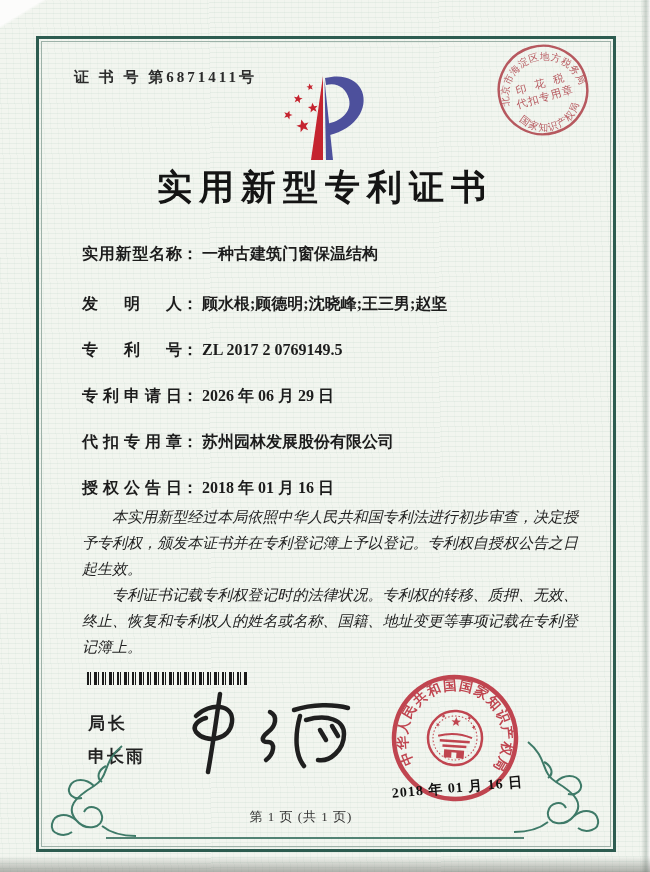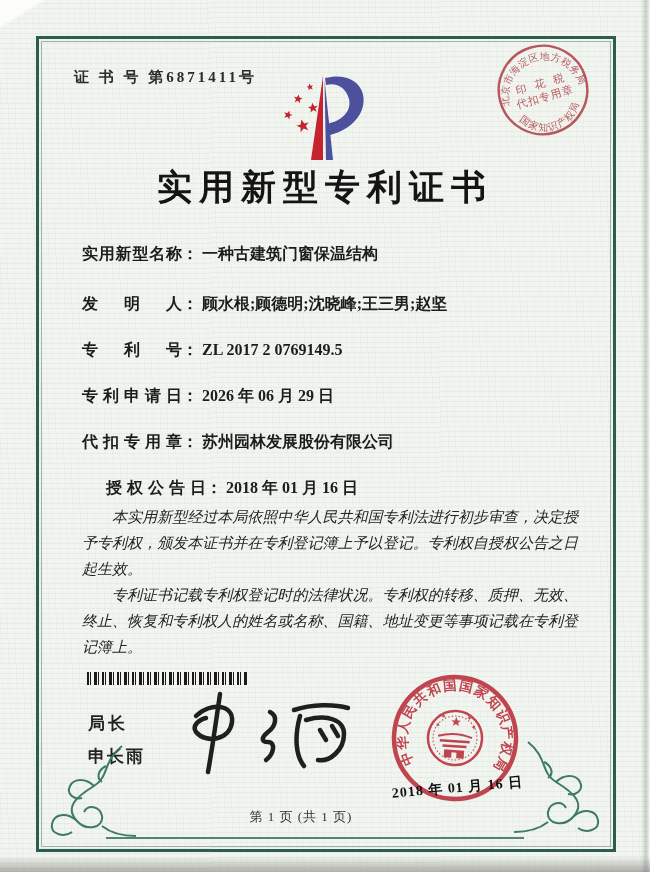"授权公告日： 2018 年 01 月" .r5 { margin-left: 24px -> none }
